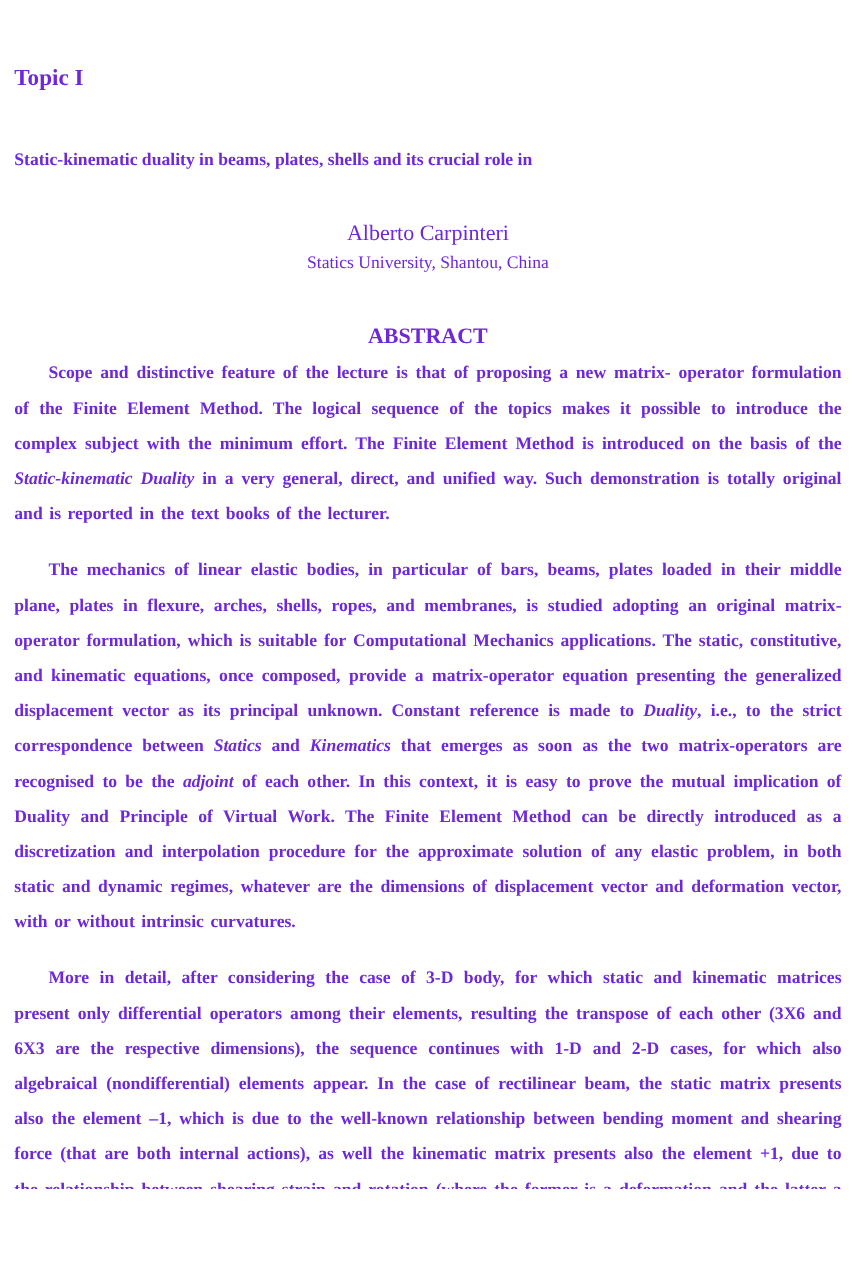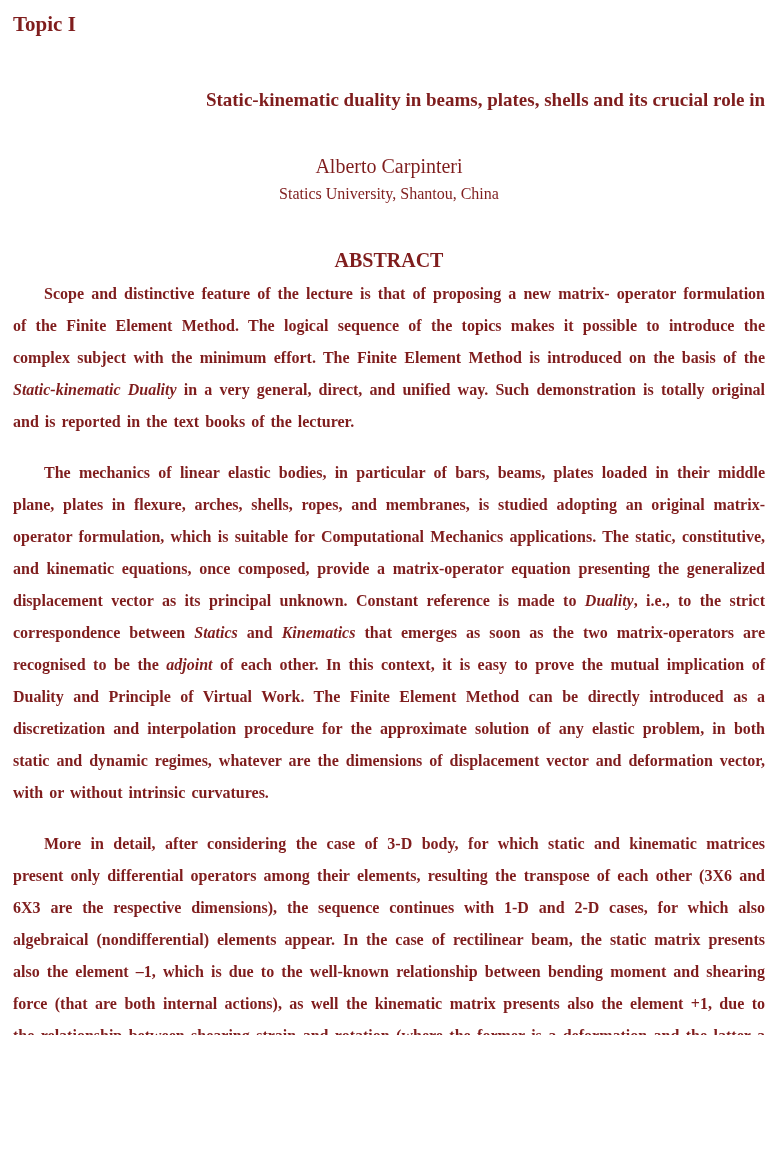"Topic I" .page { color: #7f1d1d -> #6d28d9; margin-top: none -> 46px }
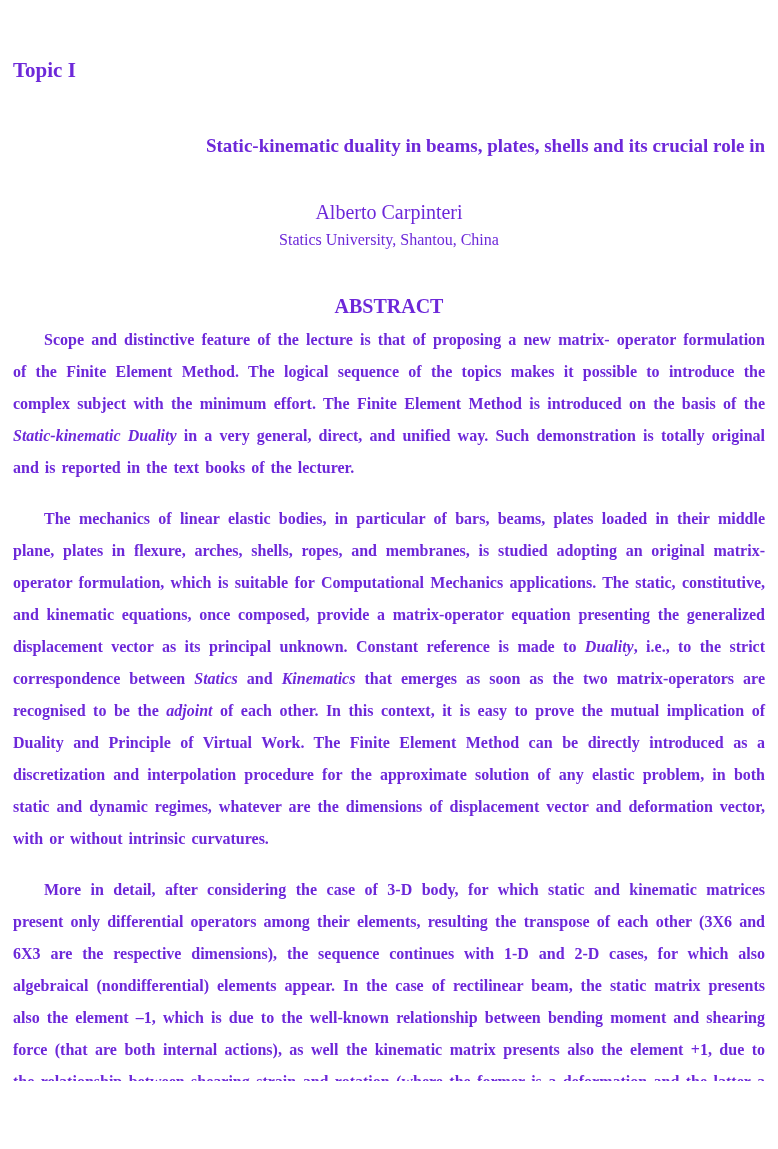"Static-kinematic duality in beams," .title { font-size: 19px -> 16px; text-align: right -> left }
